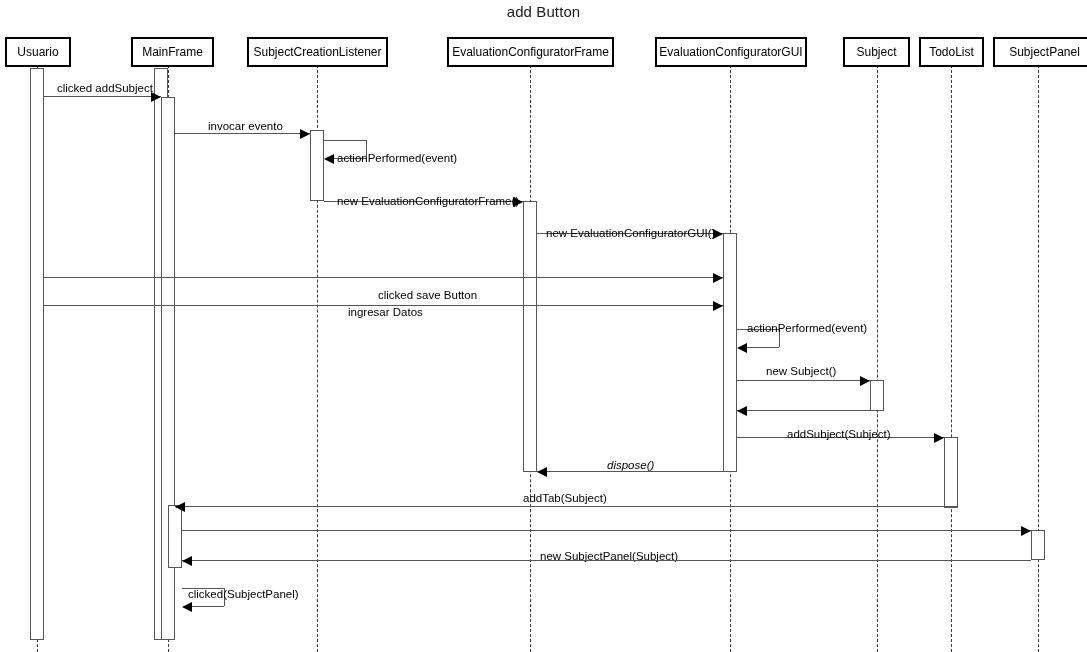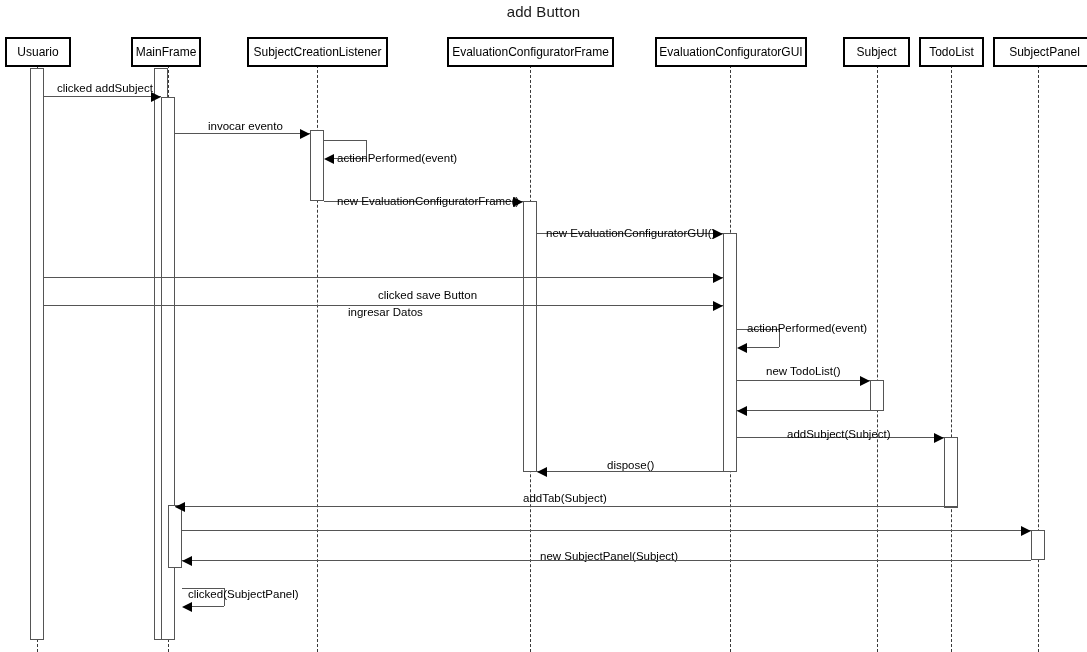"MainFrame" div.participant { width: 70px -> 83px }
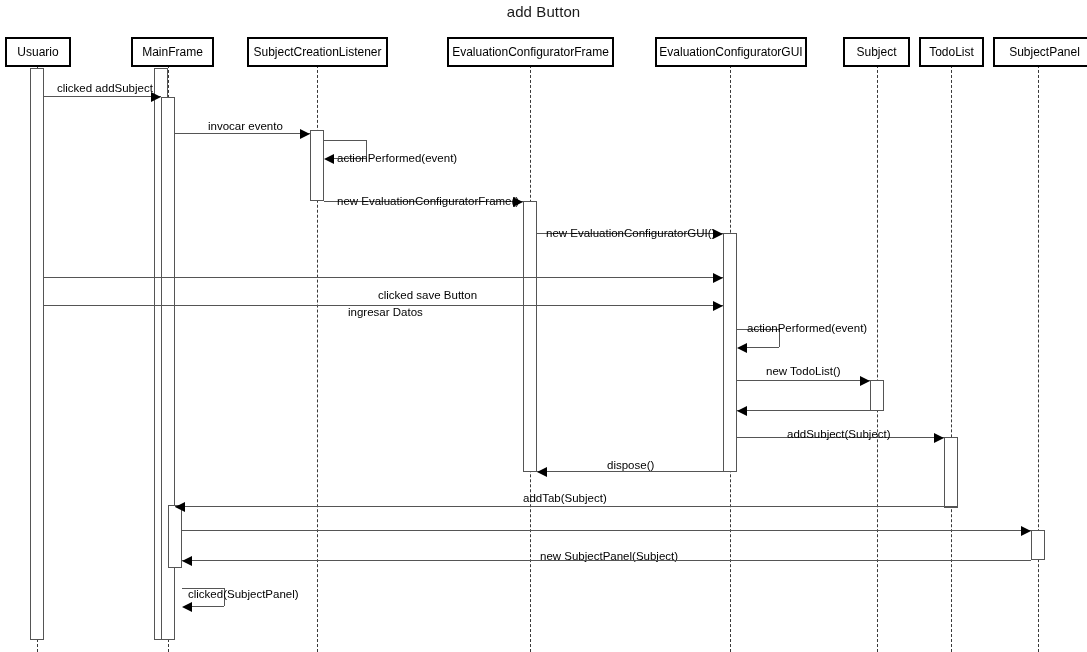"new TodoList()" div.msg-label { text: TodoList -> Subject }
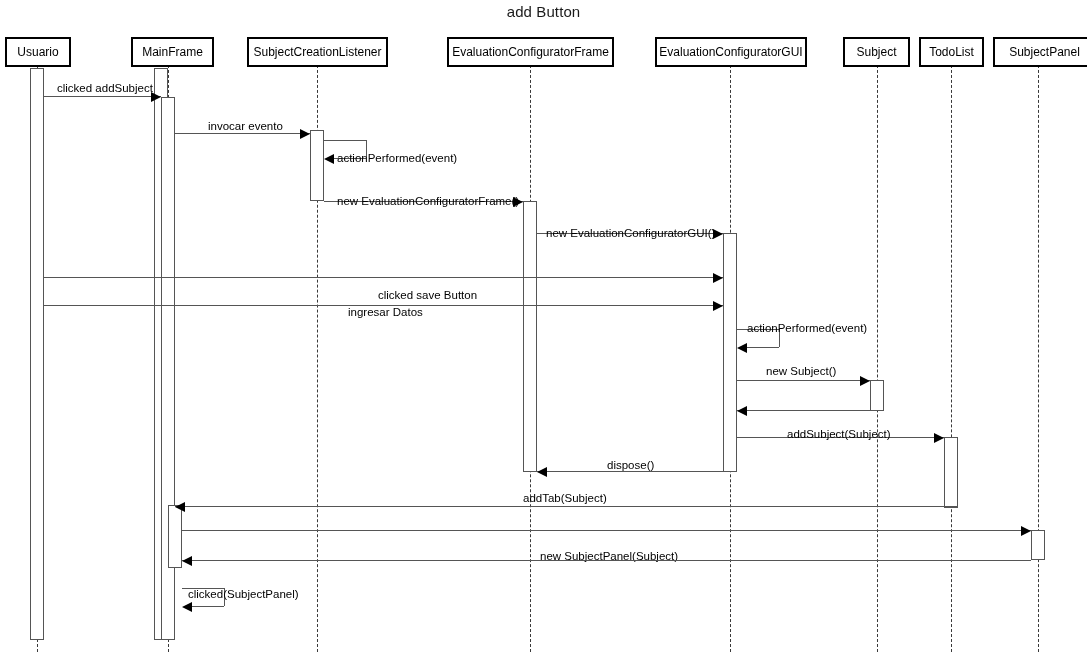"dispose()" div.msg-label { font-style: none -> italic }
